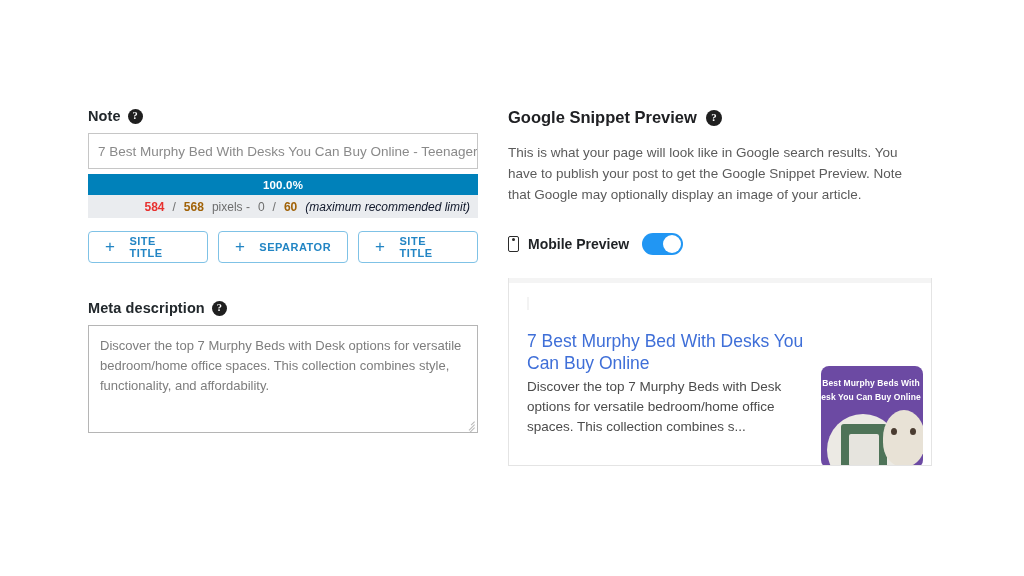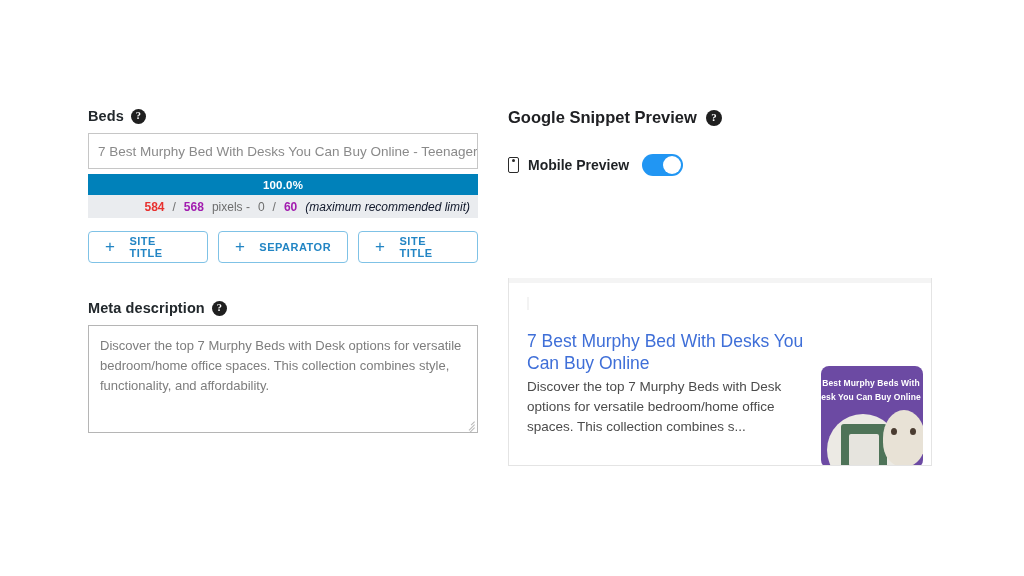"Beds" span { text: Beds -> Note }
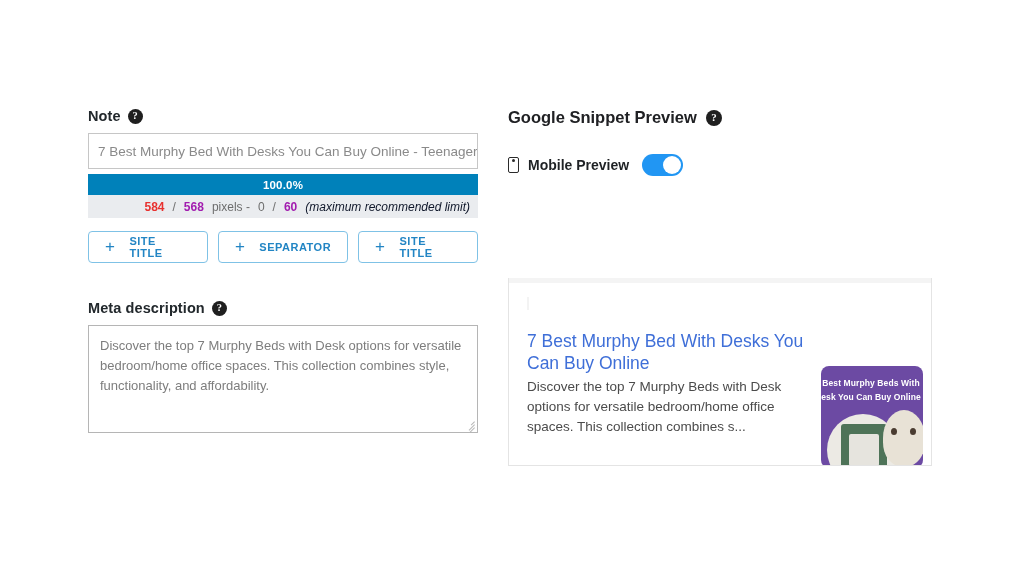"This is what your page" p.panel-desc { html: none -> <p>This is what your page will look like in Google search results. You have to publish your post to get the Google Snippet Preview. Note that Google may optionally display an image of your article.</p> }
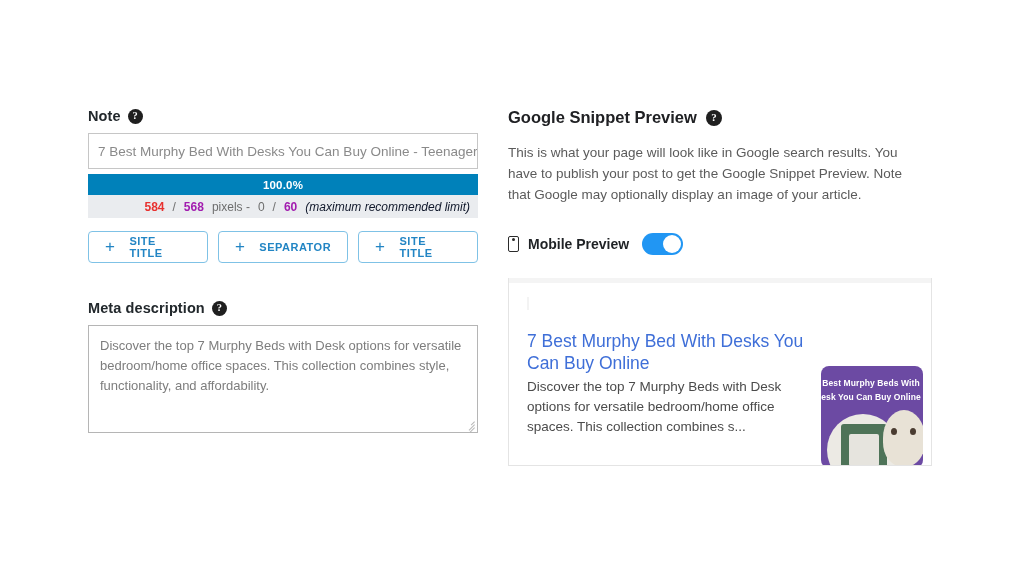"568" .meta-strong { color: #a21caf -> #a16207 }
